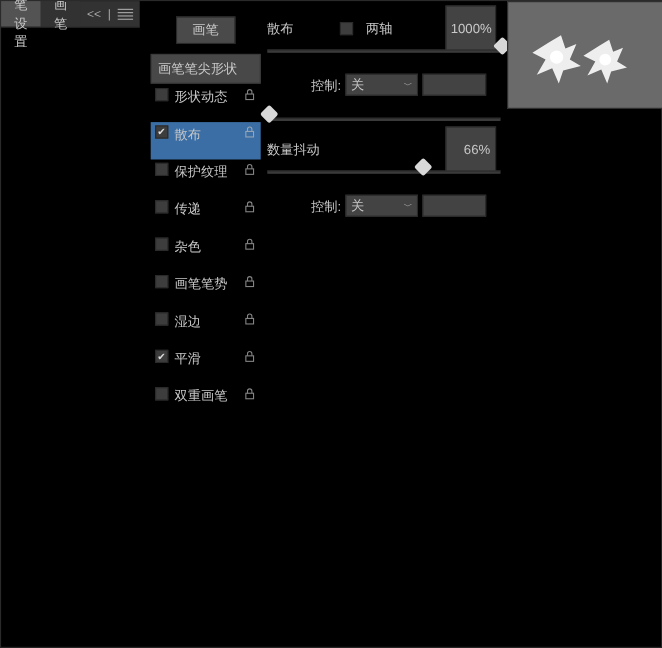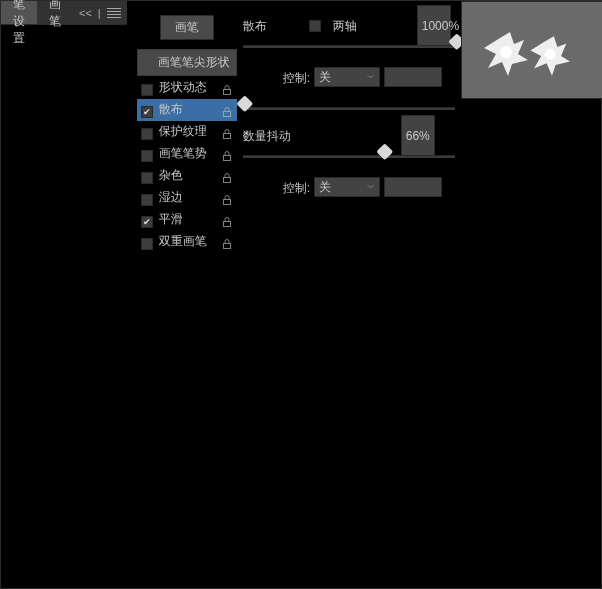"1000%" .row .val { width: 34px -> 46px }
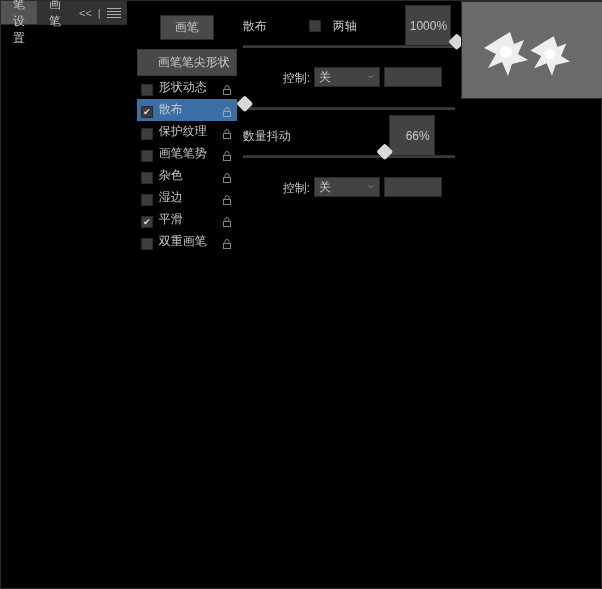"画笔笔尖形状" .shape-row { text-align: right -> left }
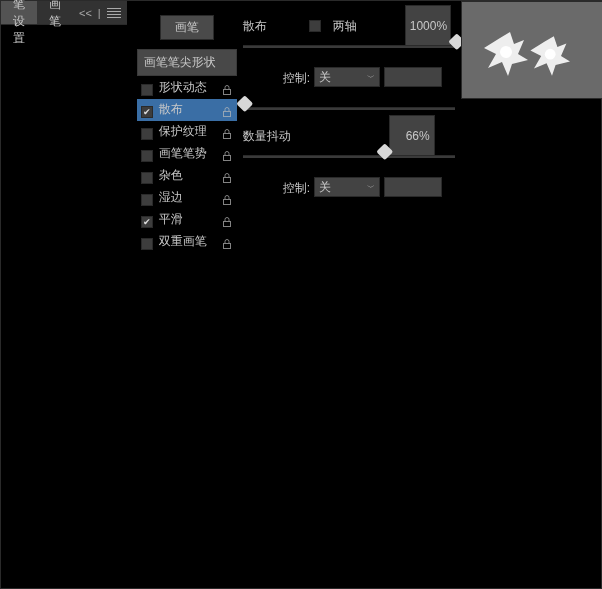"形状动态" .opt { align-items: flex-end -> flex-start; height: 22px -> 34px }
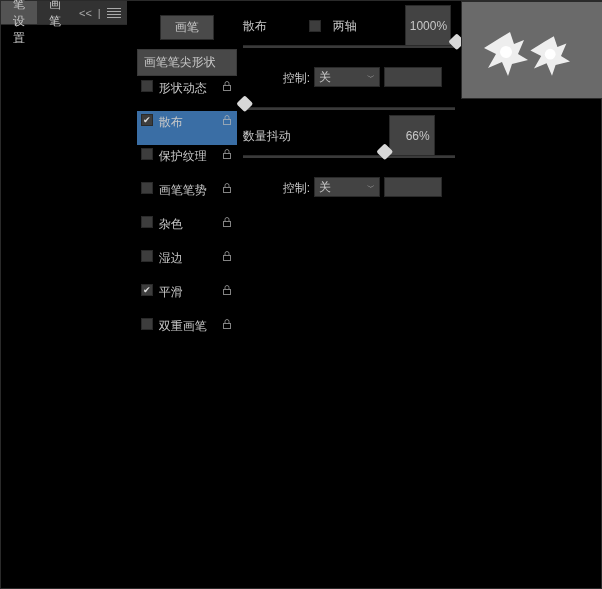"66%" span.val { margin-right: 20px -> 4px }
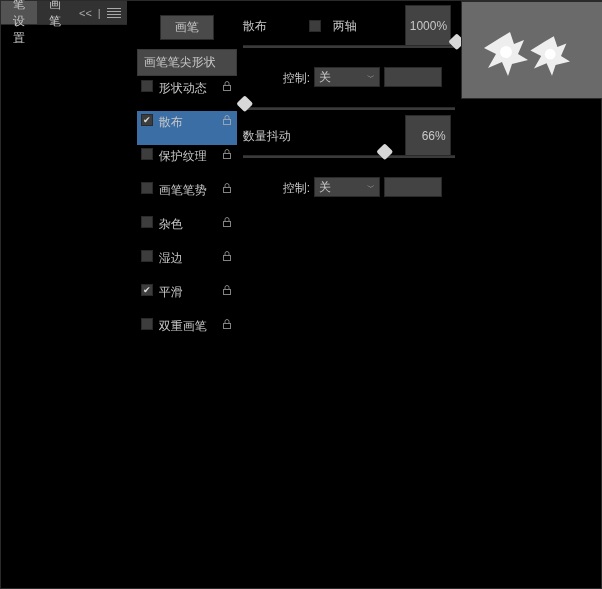"传递" div.opt { html: none -> <div> <span></span> <span>传递</span> <svg> <rect></rect> <path></path> </svg> </div> }
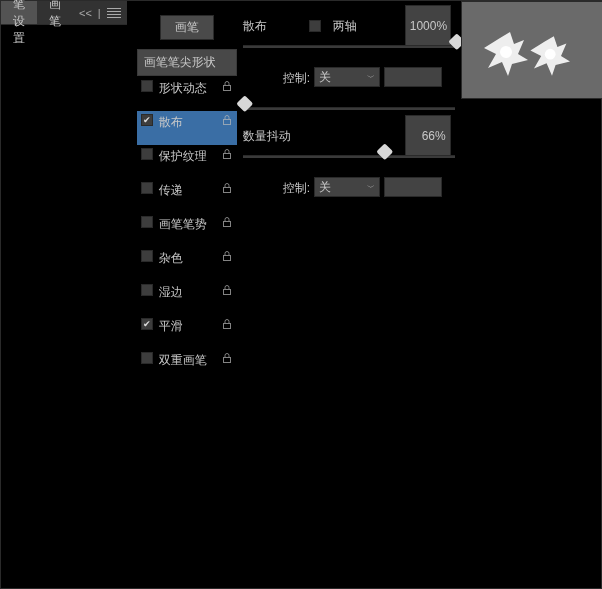"画笔笔势" div.opt { order: before "杂色" -> after "杂色" }
